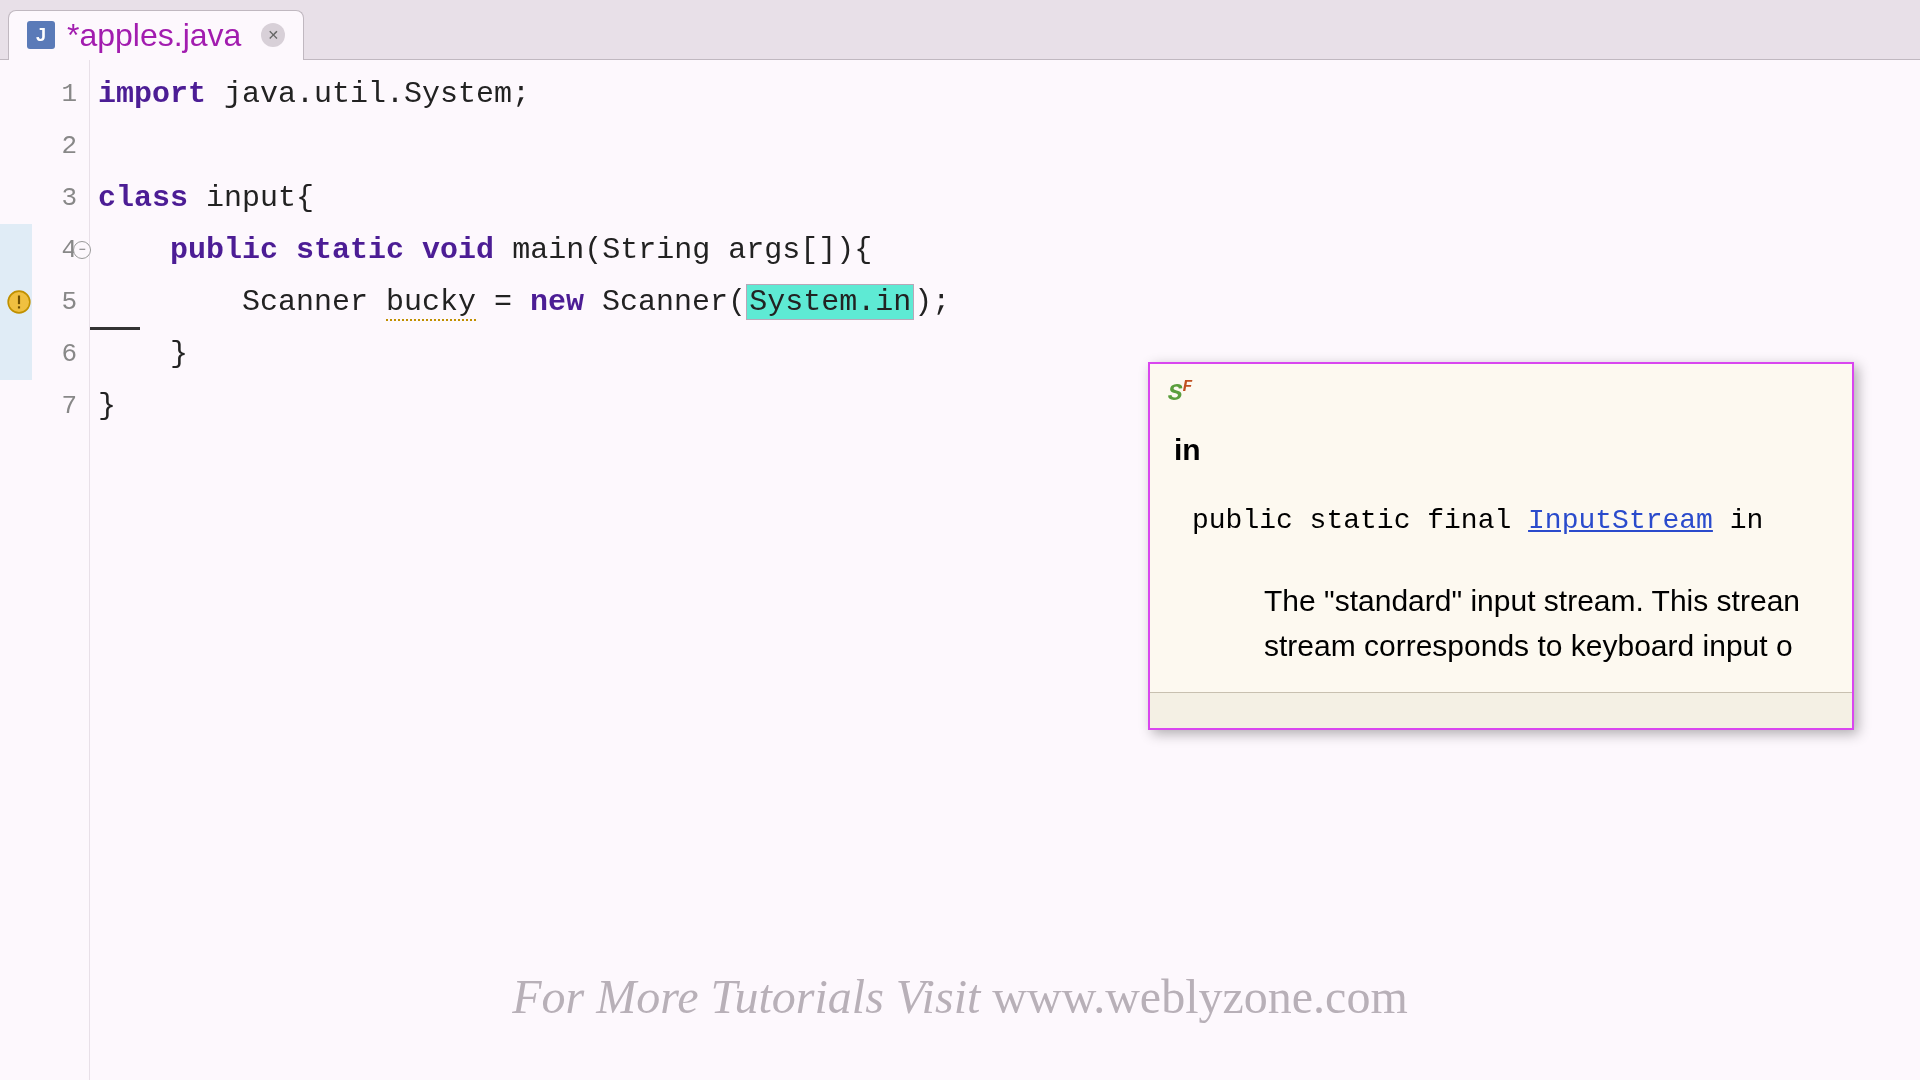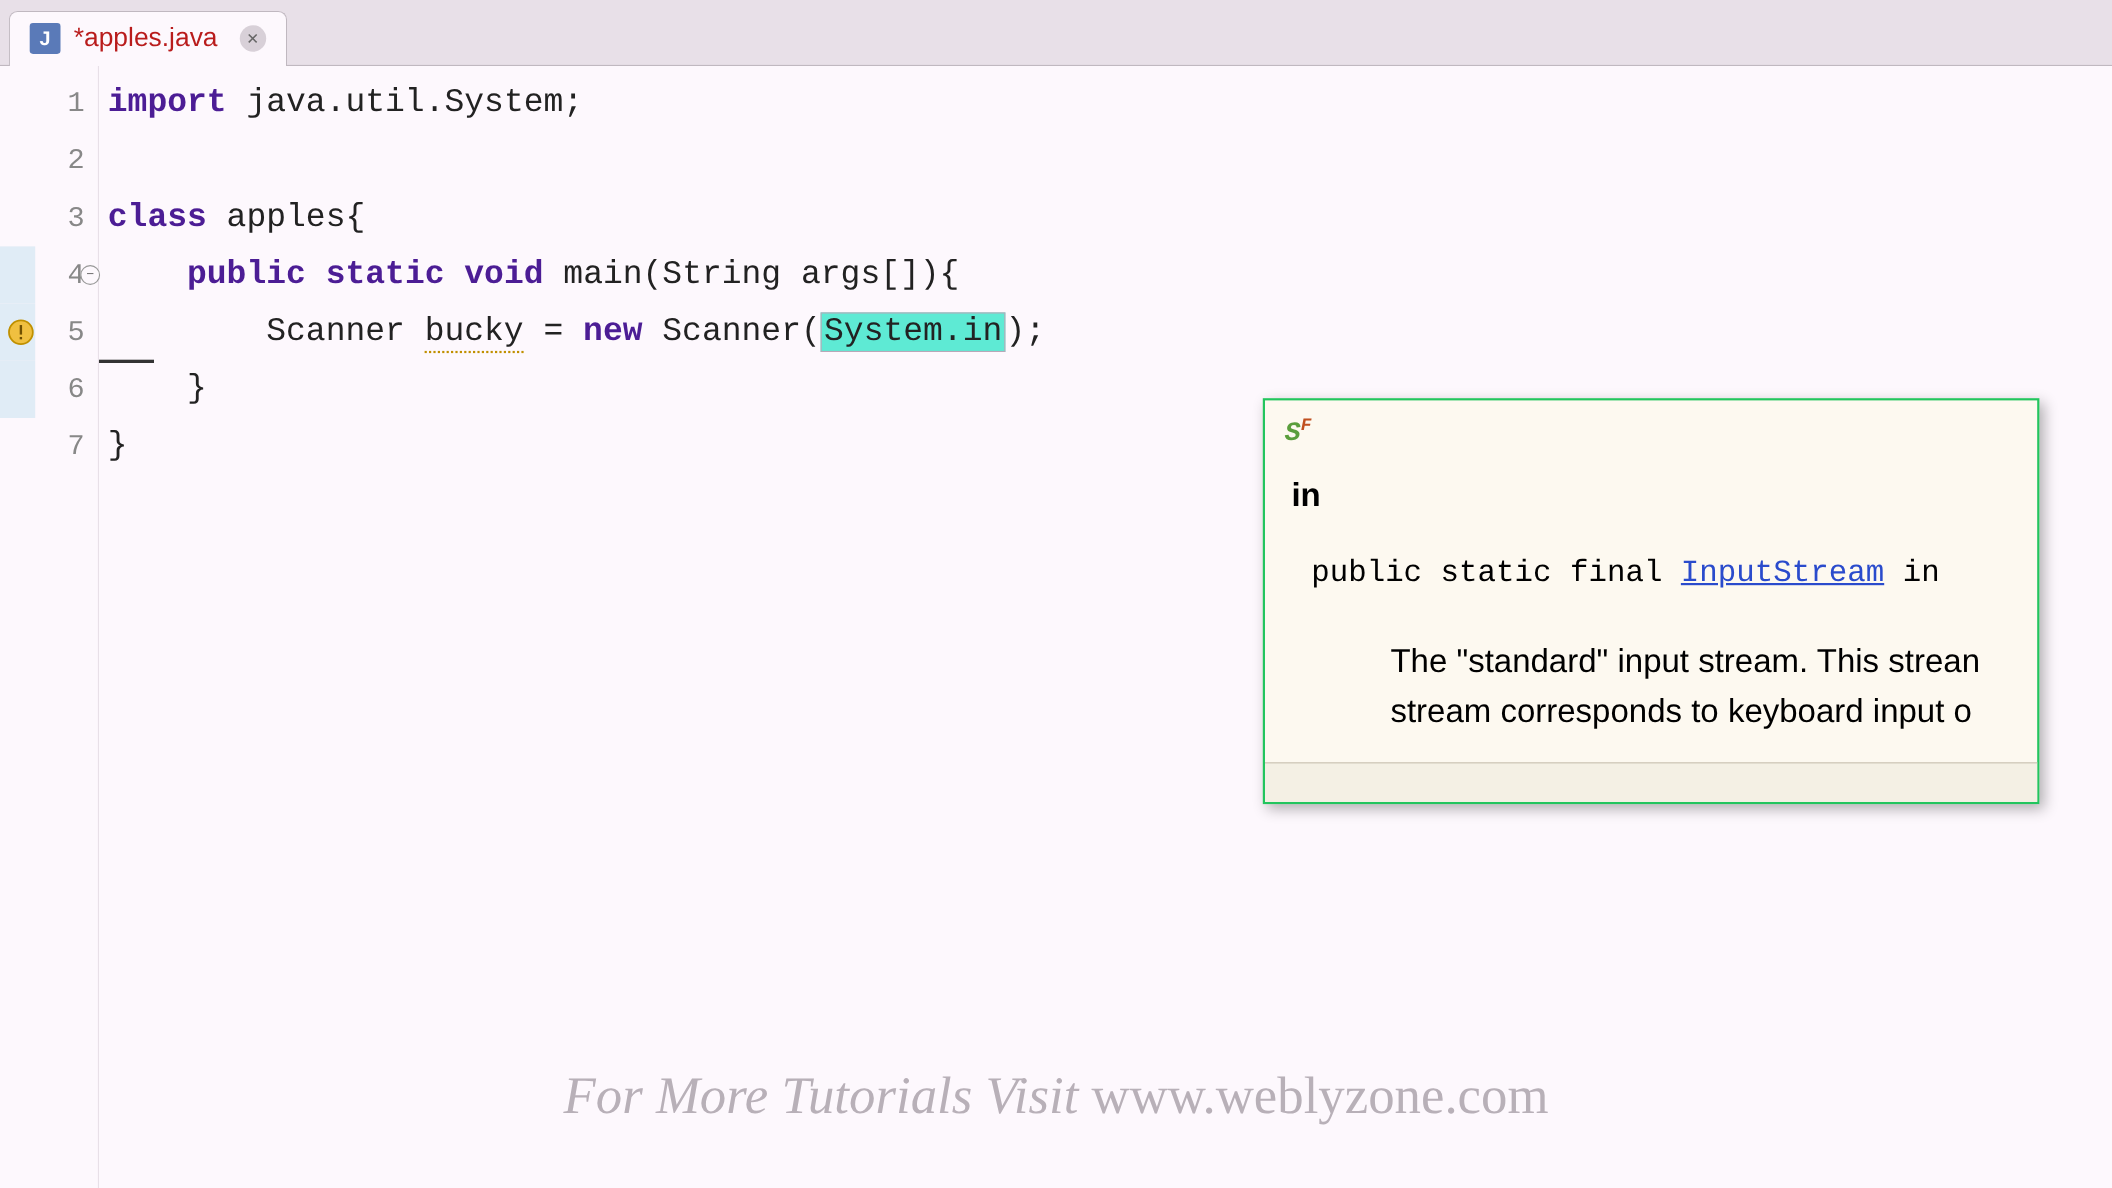"*apples.java" .tab-label { color: #b91c1c -> #a21caf; font-size: 24px -> 32px }
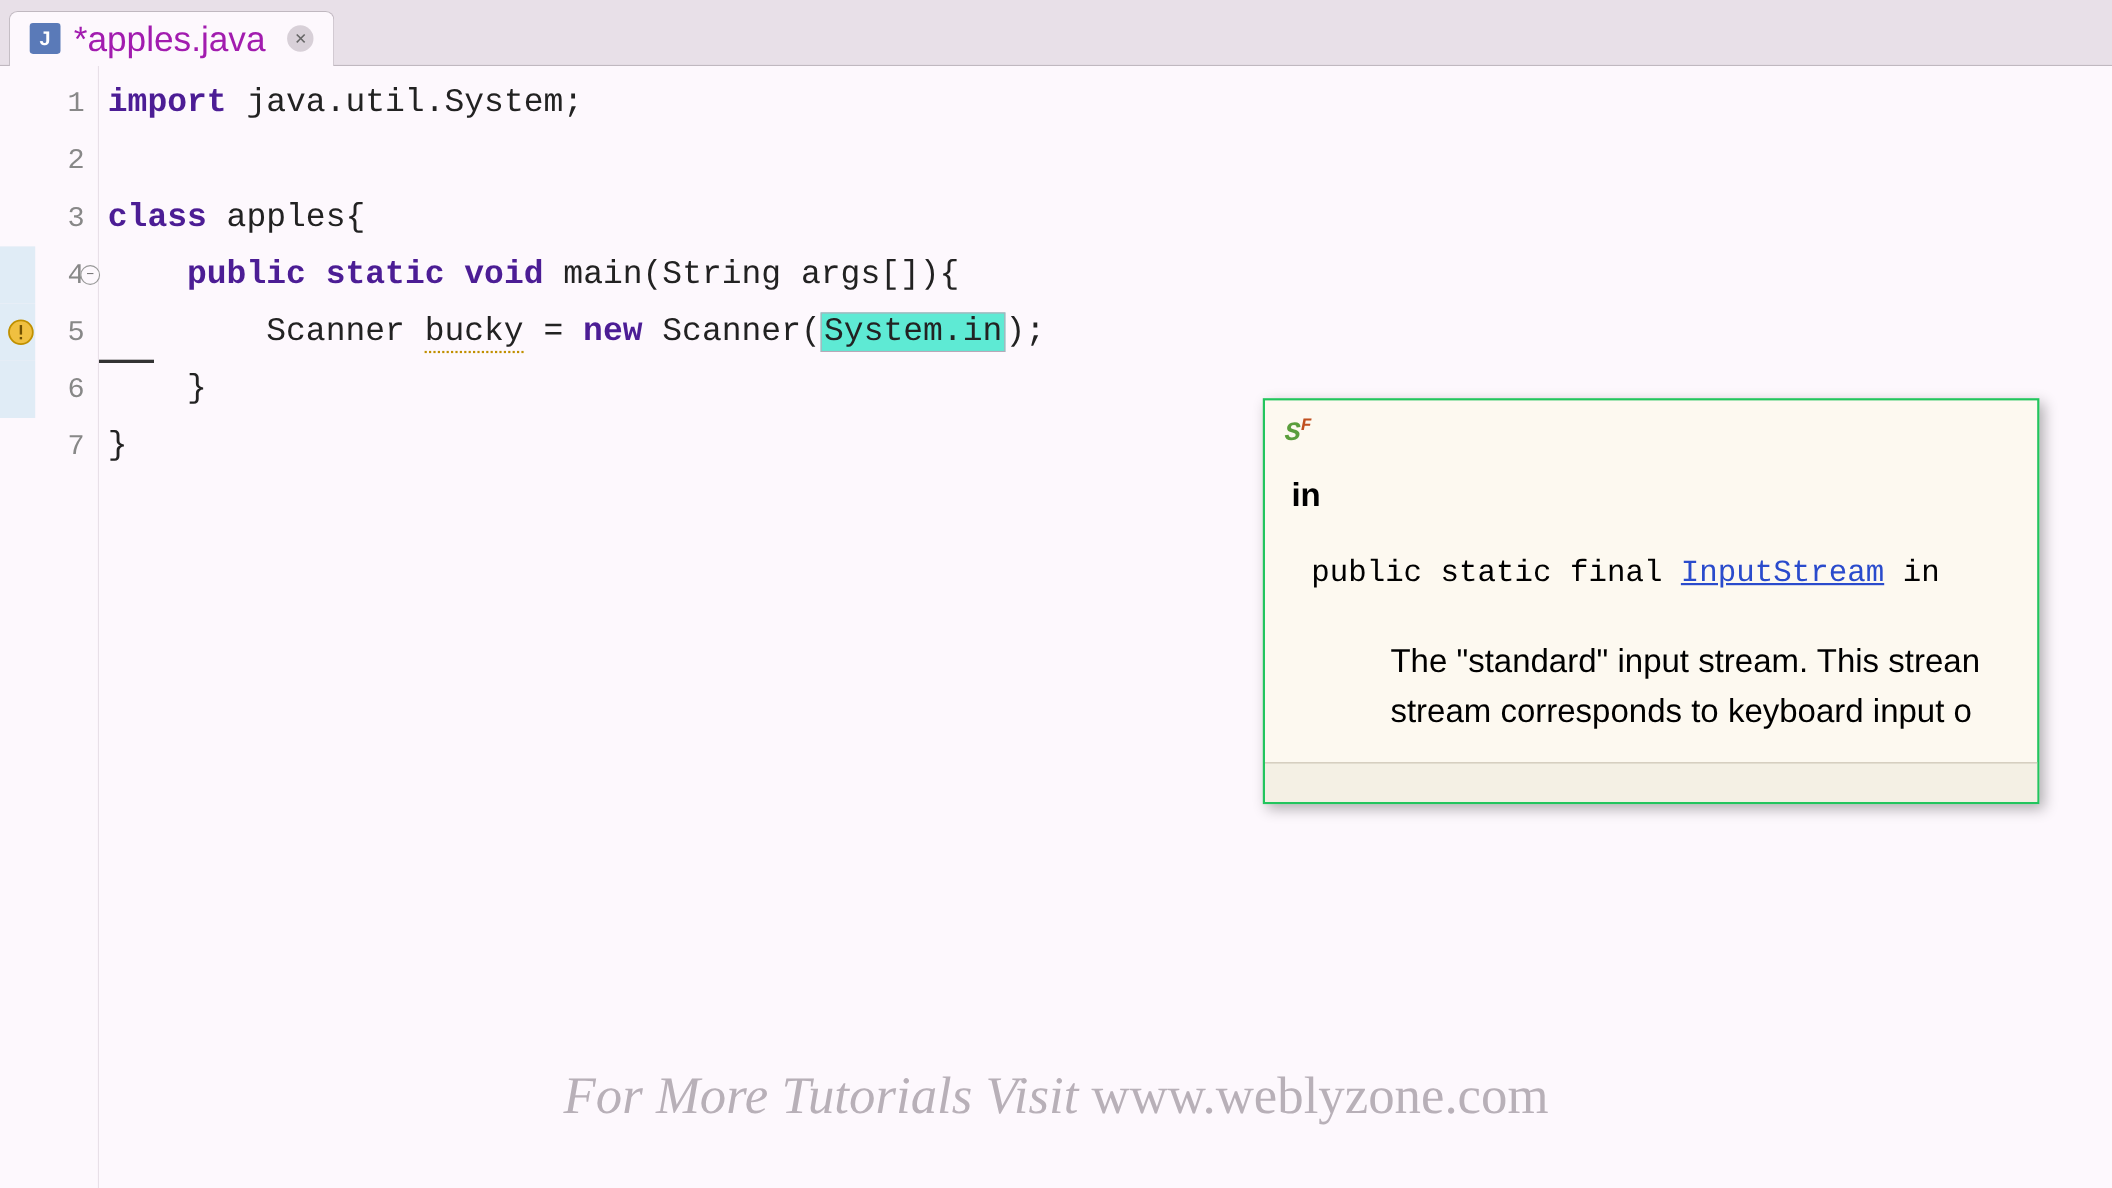"apples{" span { text: apples -> input }
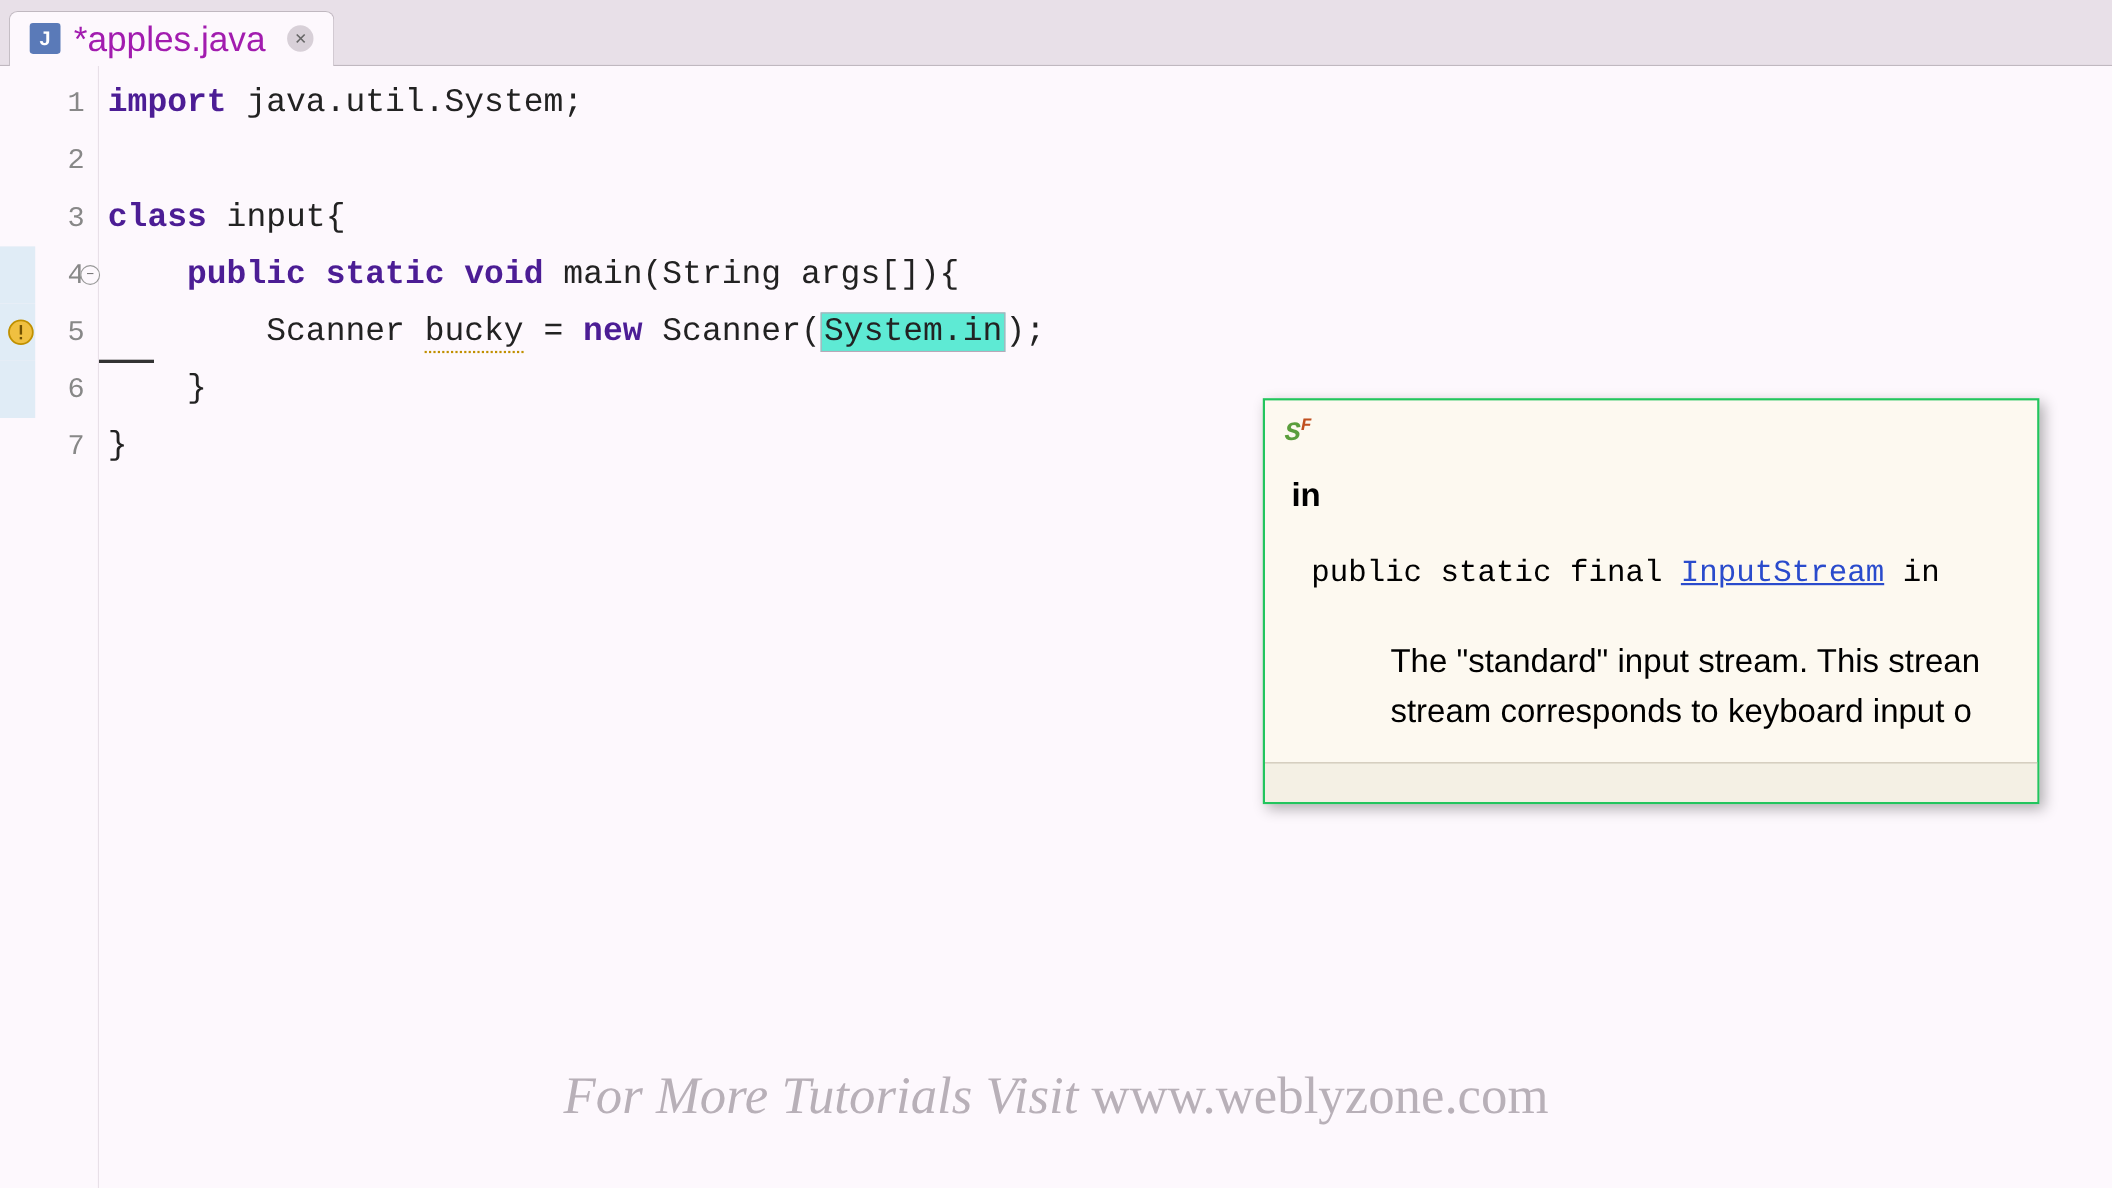"SF" .javadoc-popup { border: 2px solid #22c55e -> 2px solid #d946ef }
